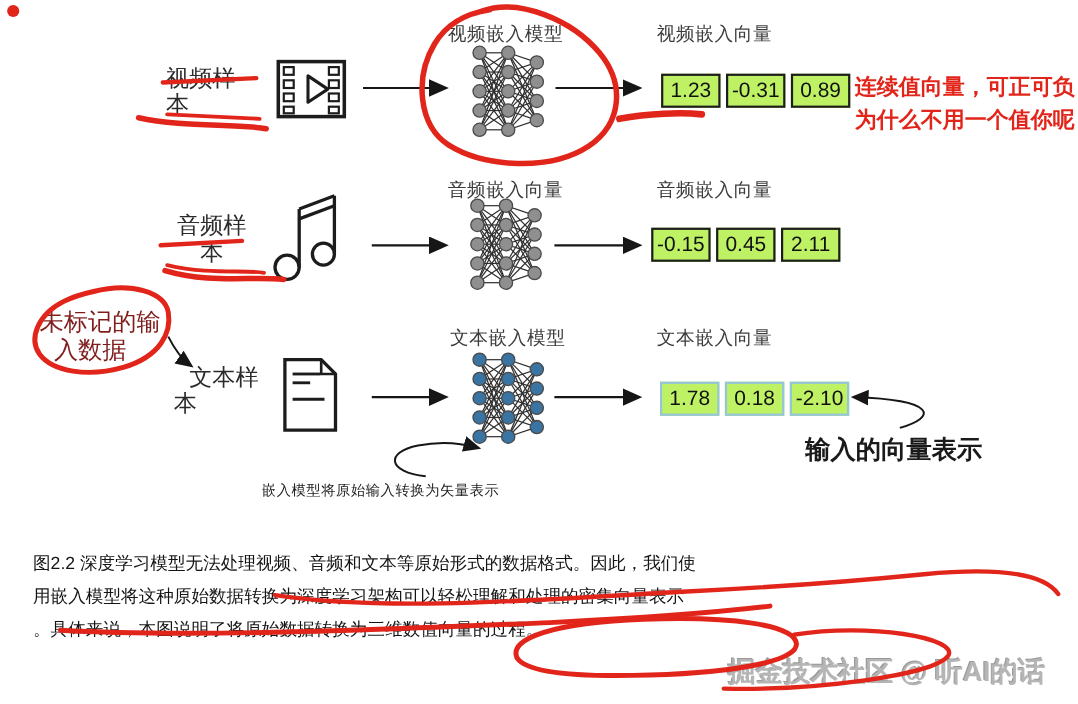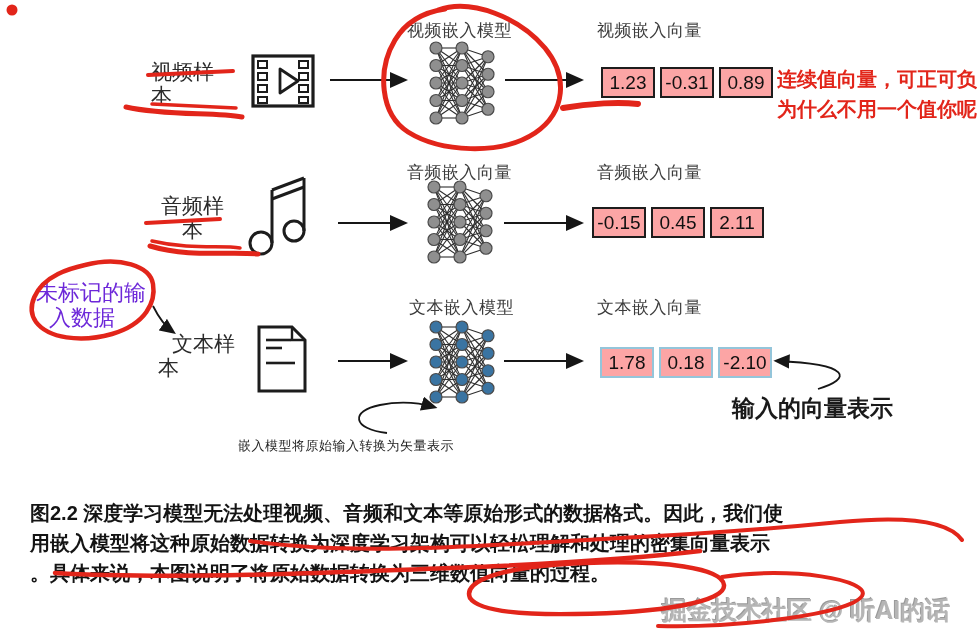"1.23" .vec-box { background: #fca5a5 -> #bef264 }
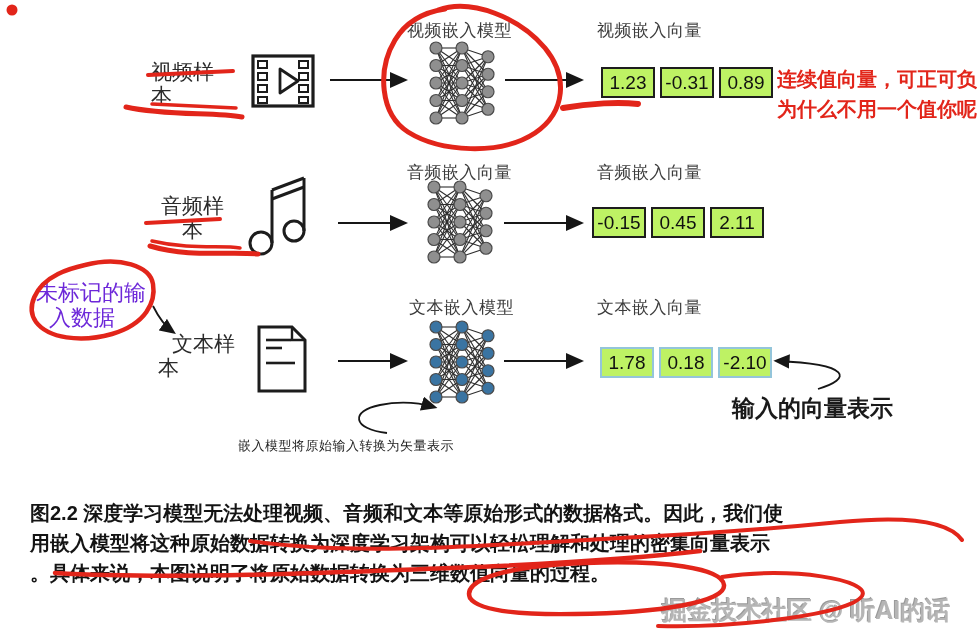"未标记的输" .unlabeled { color: #6d28d9 -> #7f1d1d }
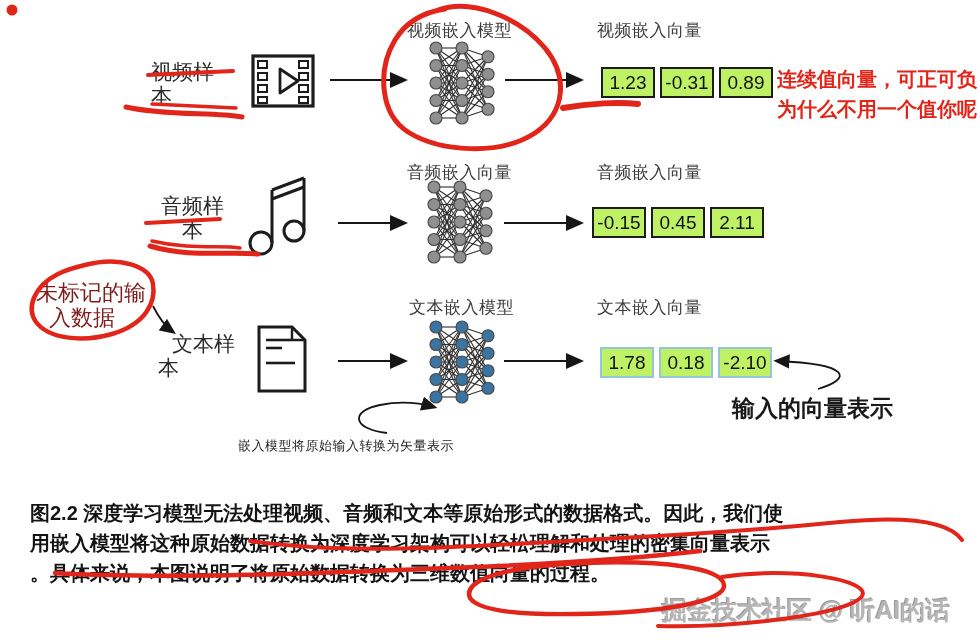"图2.2 深度学习模型无法处理视频、音频和文本等原始形式的数据格式。因此，我们使" .caption { font-size: 20px -> 16px; font-weight: 700 -> 400 }
